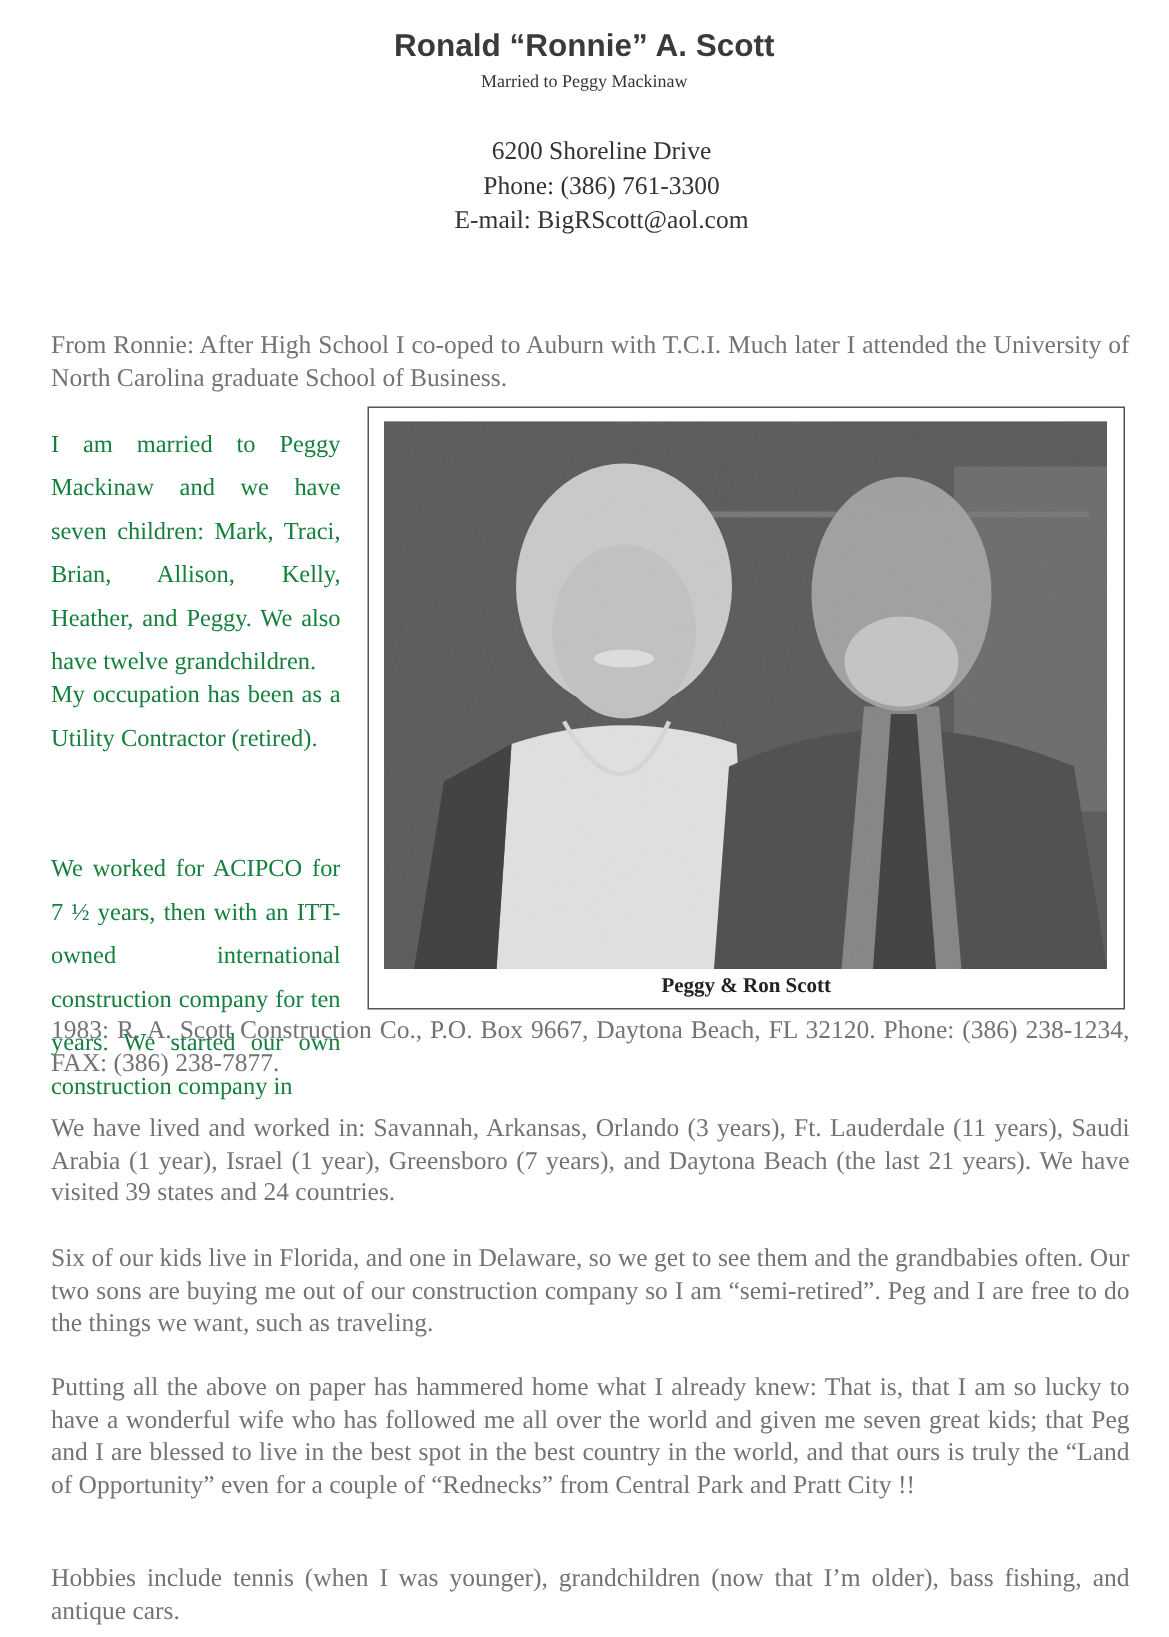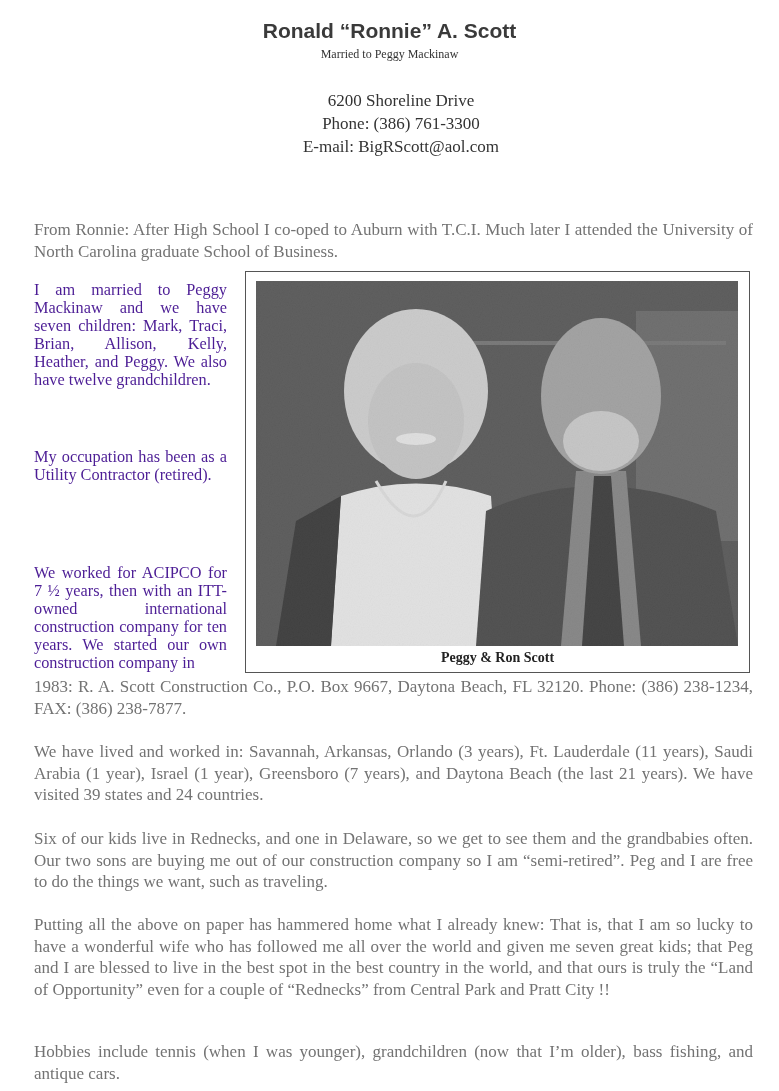"I am married to Peggy" .col { color: #4c1d95 -> #15803d; line-height: 18px -> 29px }
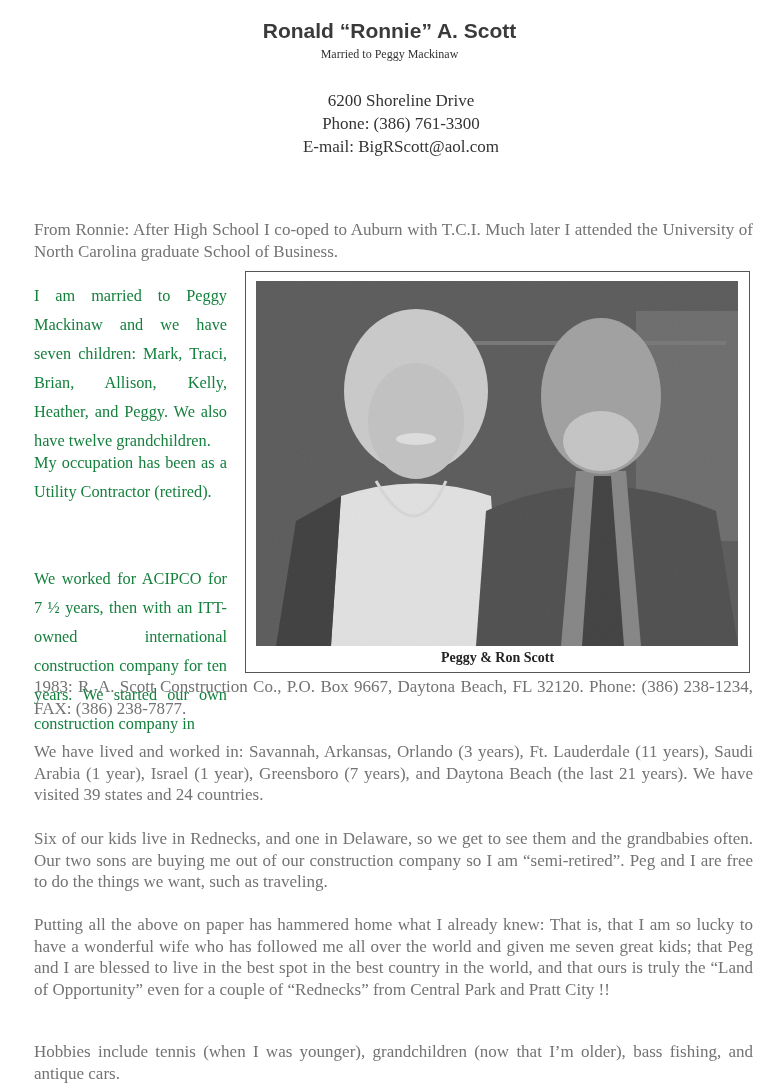"Six of our kids live" p.para { text: Rednecks -> Florida }
